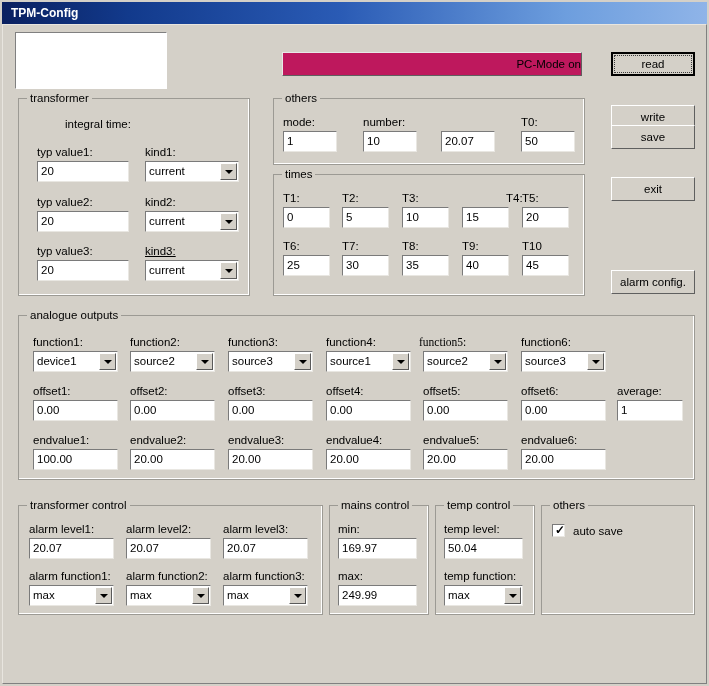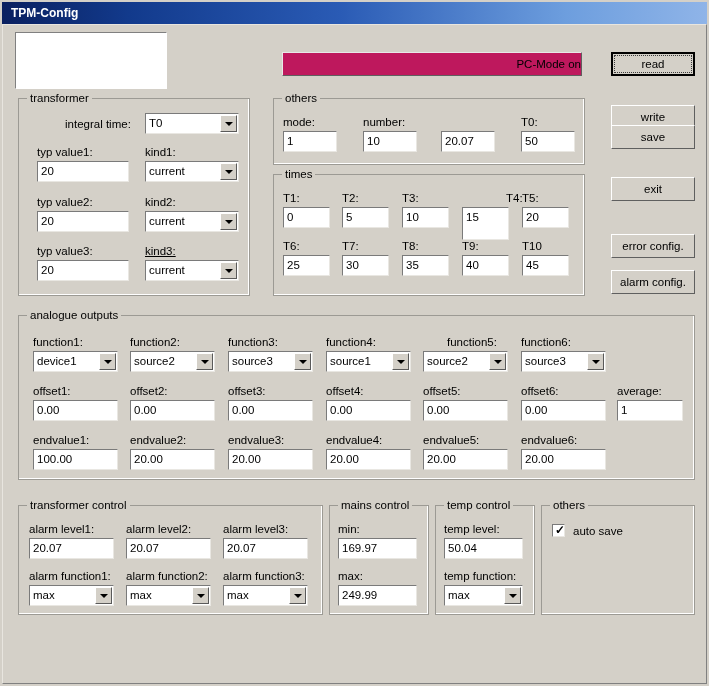"T0" div.combo { html: <div> <span>T0</span> <span> <i></i> </span> </div> -> none }
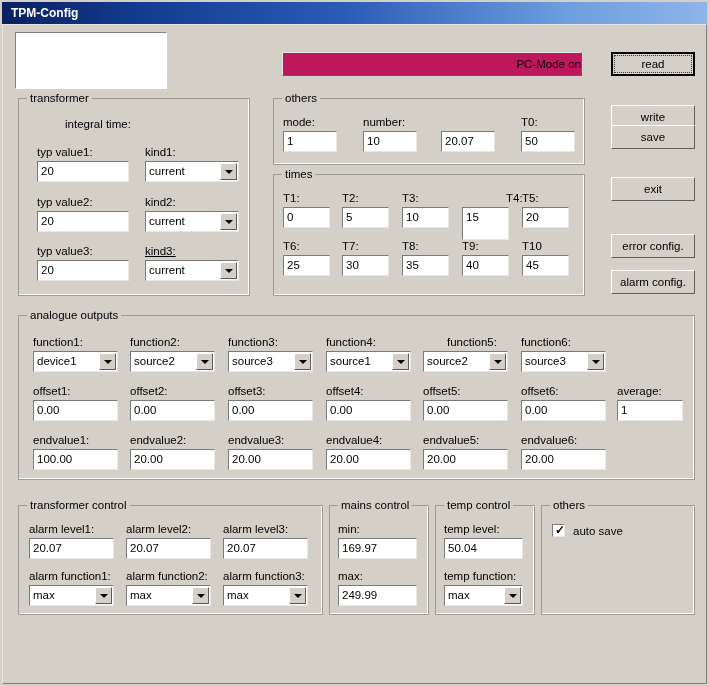"15" div.edit { height: 33px -> 21px }
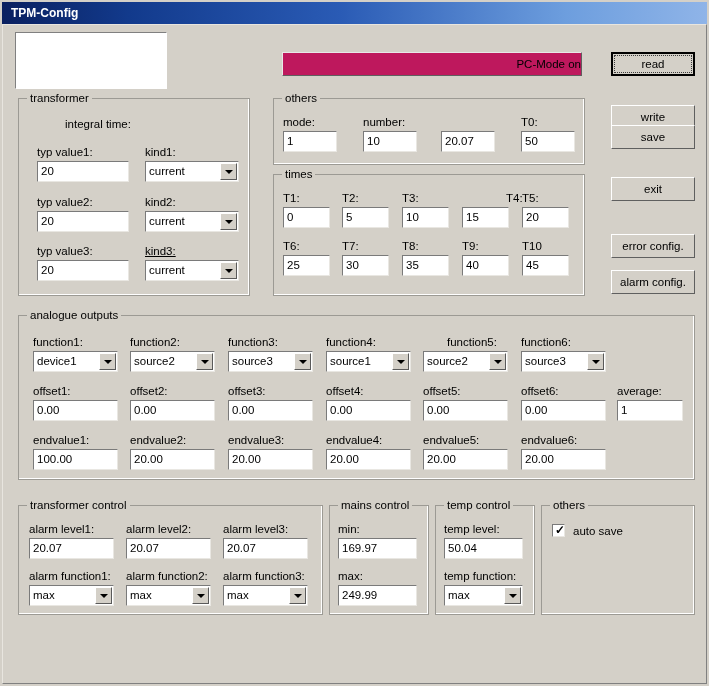"error config." div.btn { html: <div> <span>error config.</span> </div> -> none }
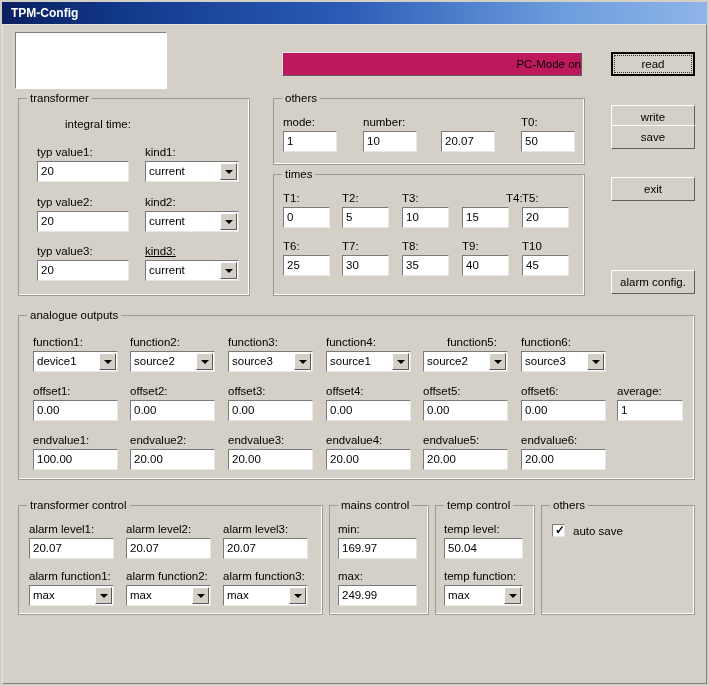"function5:" span.lbl { font-family: none -> Liberation Serif, serif; left: 428px -> 400px }
